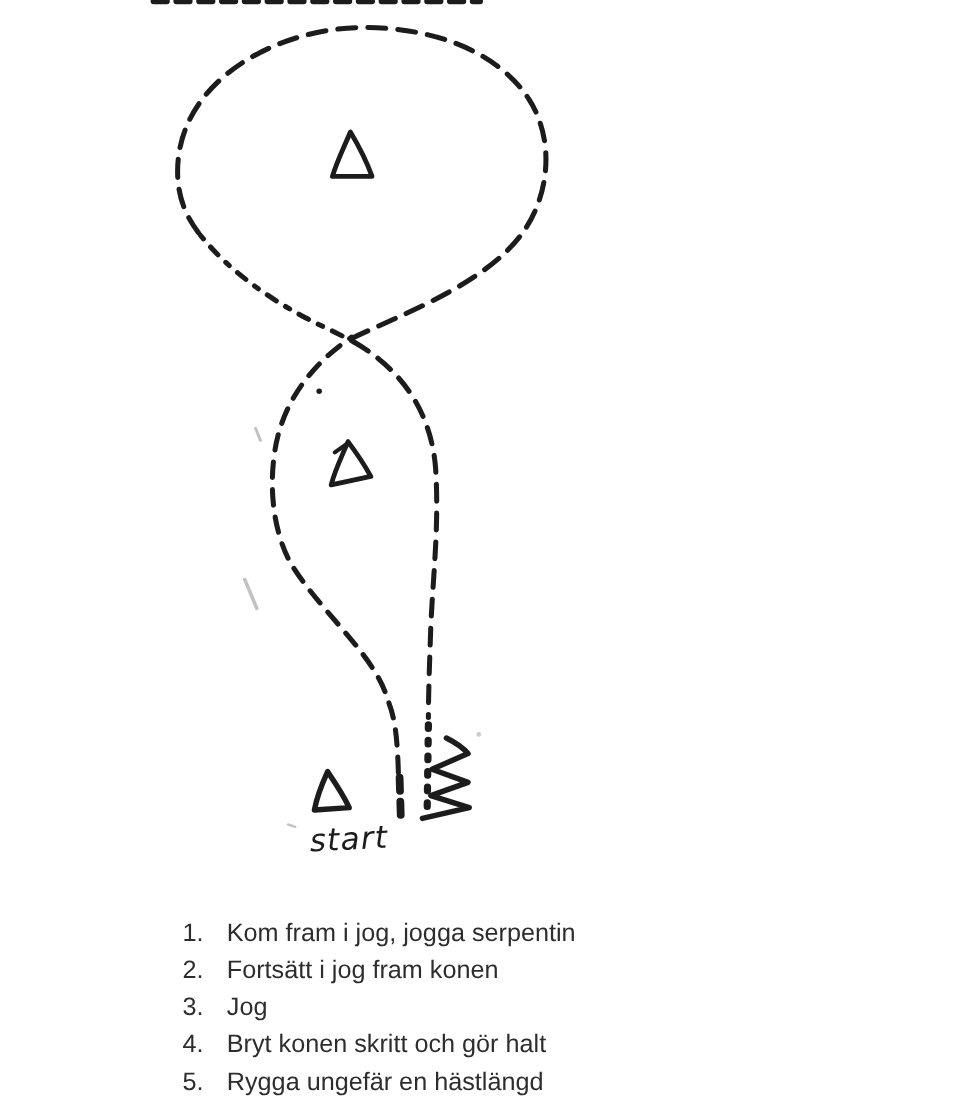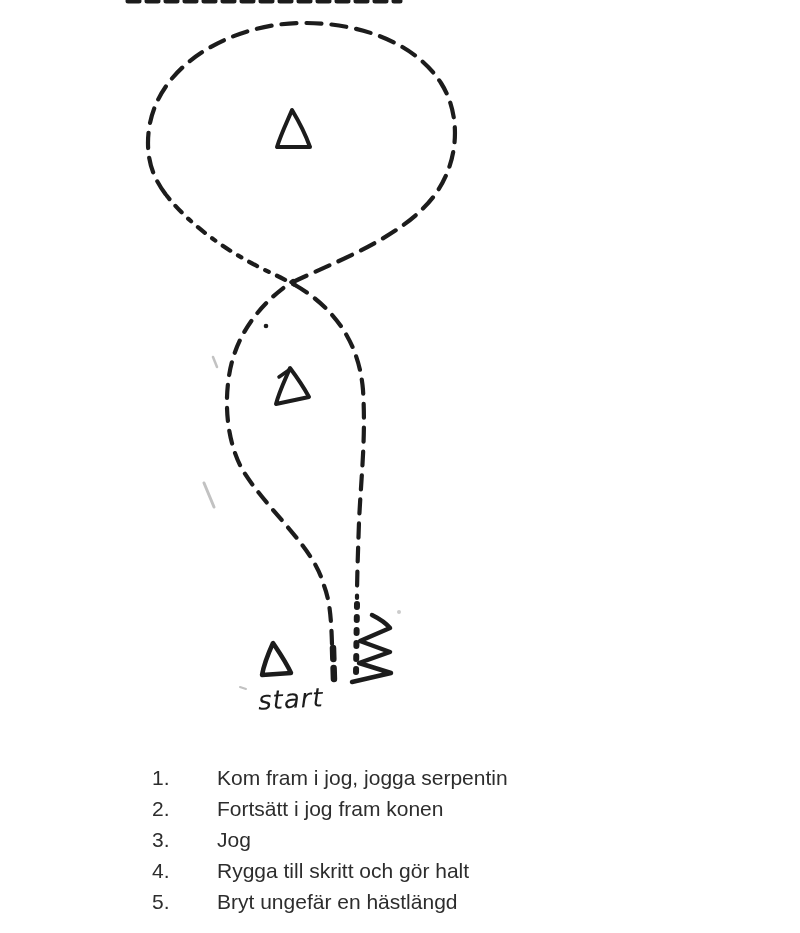"Kom fram i jog, jogga" .instruction-text { margin-left: 28px -> none }
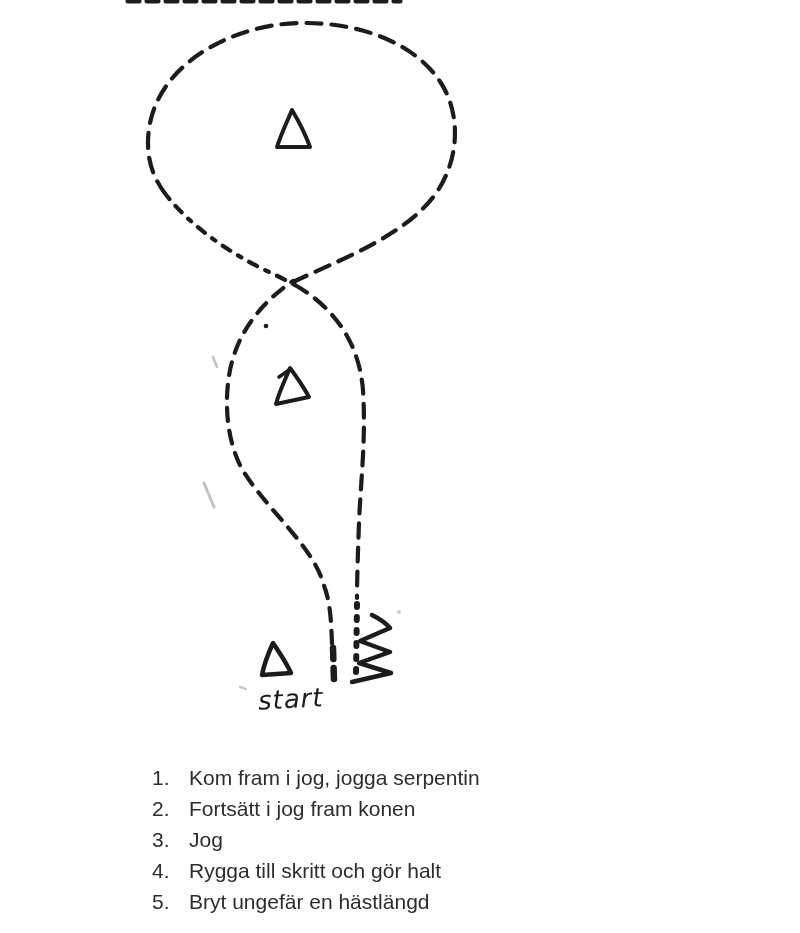"Rygga till skritt och gör" span.instruction-text { text: Rygga till -> Bryt konen }
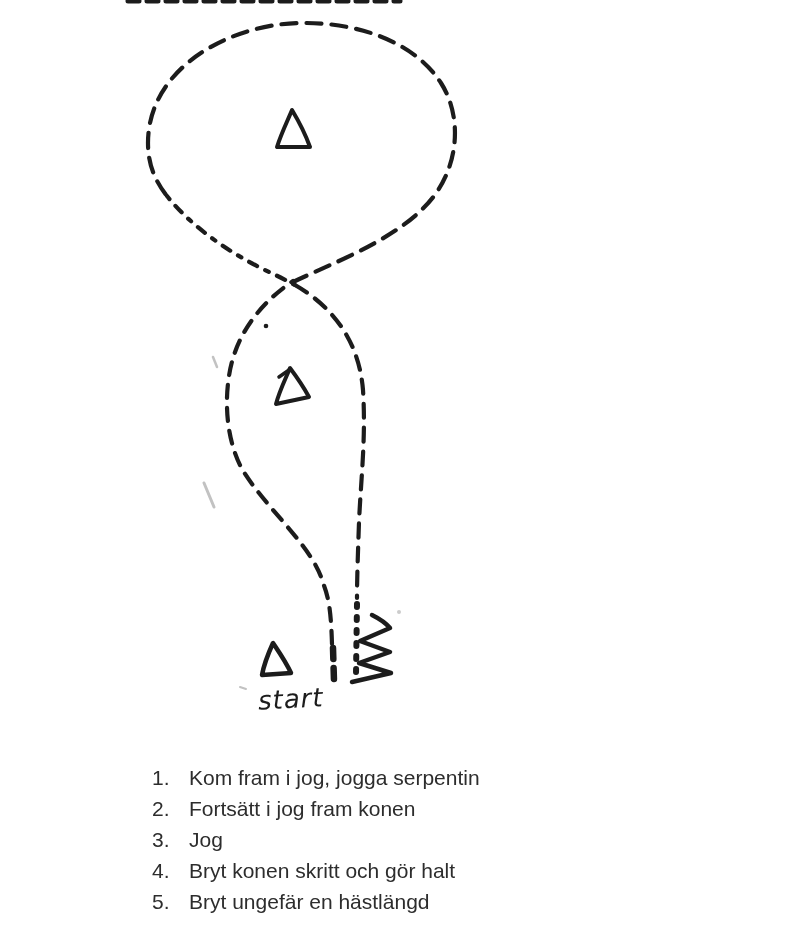"Bryt ungefär en hästlängd" span.instruction-text { text: Bryt -> Rygga }
